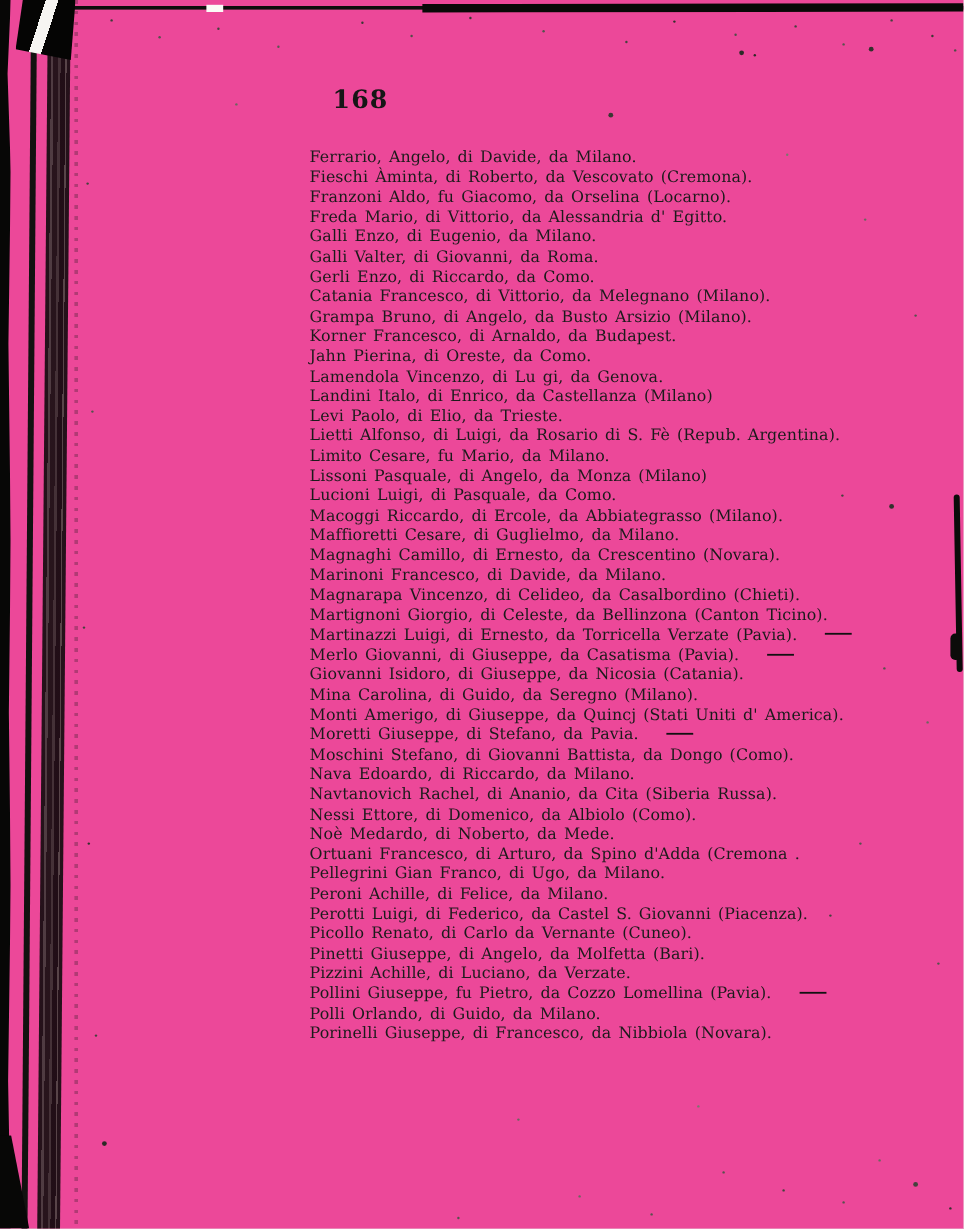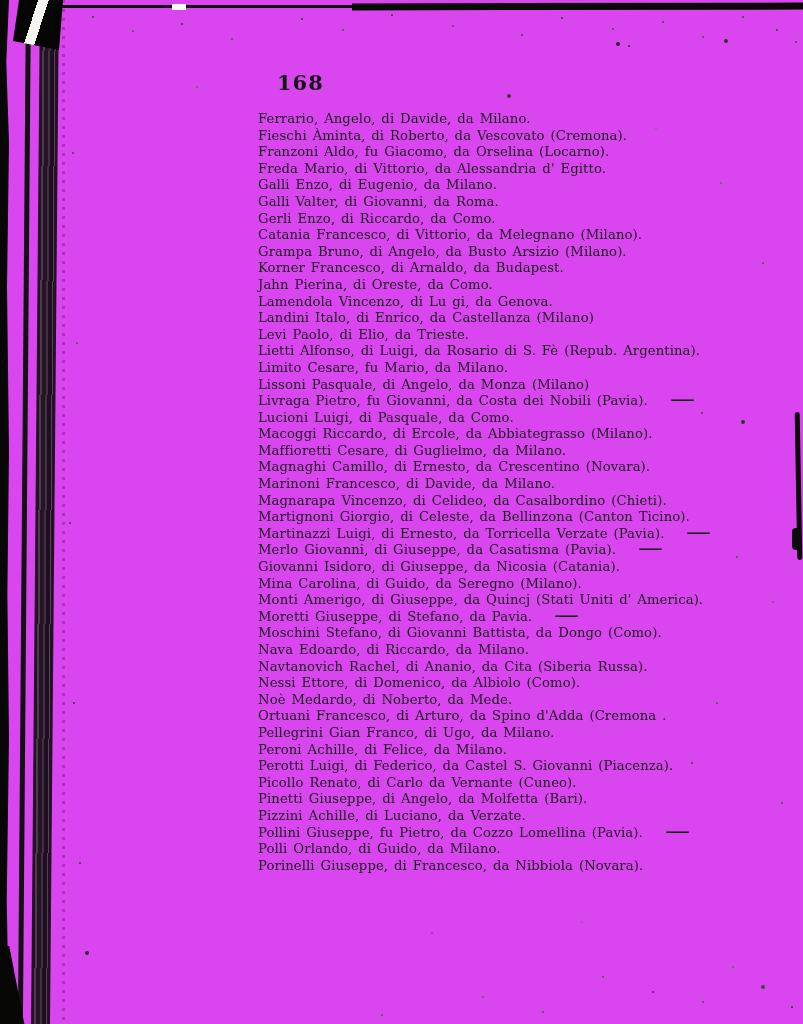"168" .page { background: #d946ef -> #ec4899 }
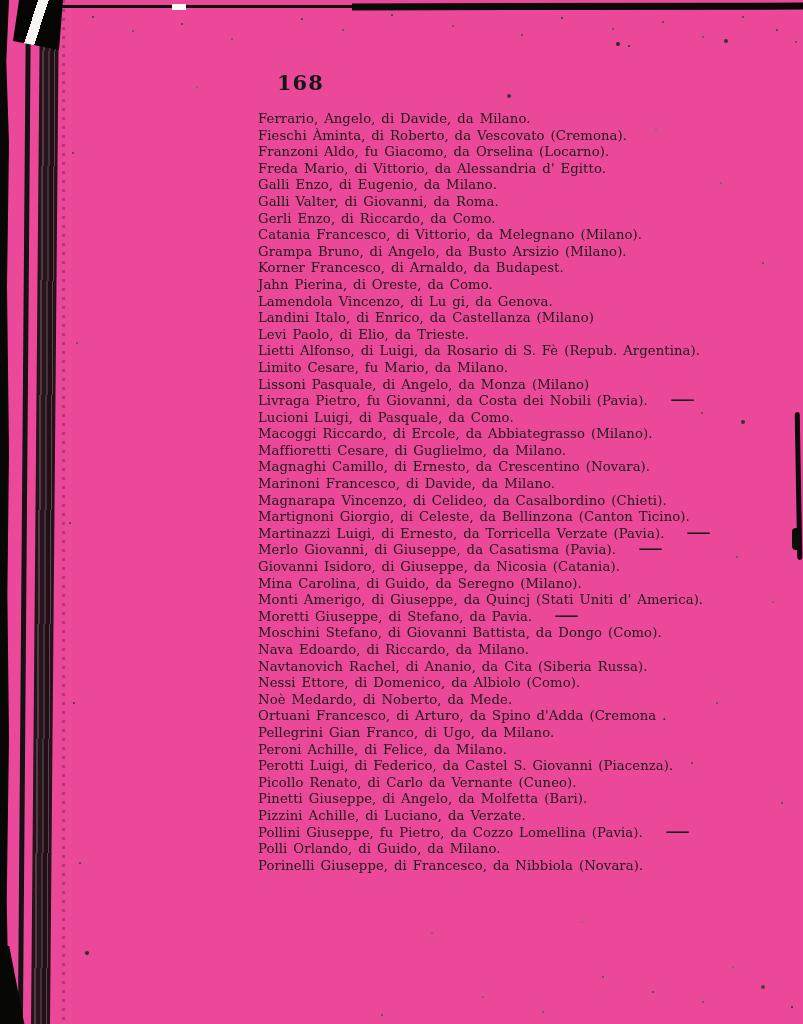"Ferrario, Angelo, di Davide, da" .entries { top: 111px -> 124px }
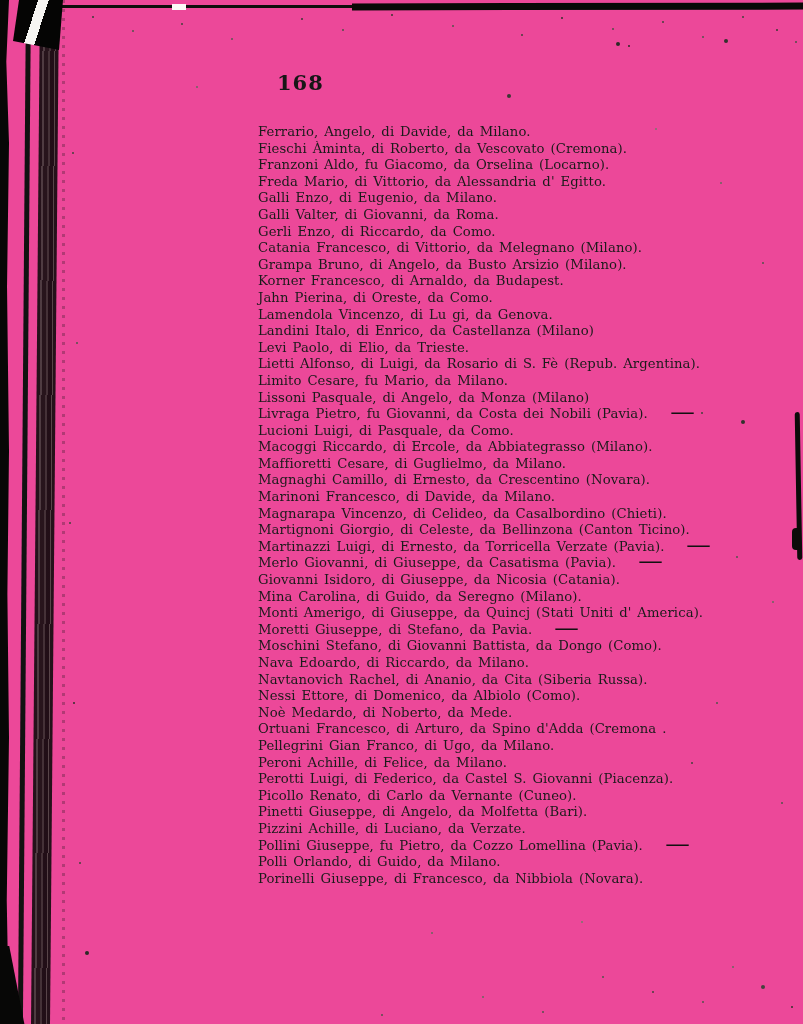"Livraga Pietro, fu Giovanni, da" div.line { html: <div><span>Livraga Pietro, fu Giovanni, da Costa dei Nobili (Pavia).</span><span>—</span></div> -> none }
